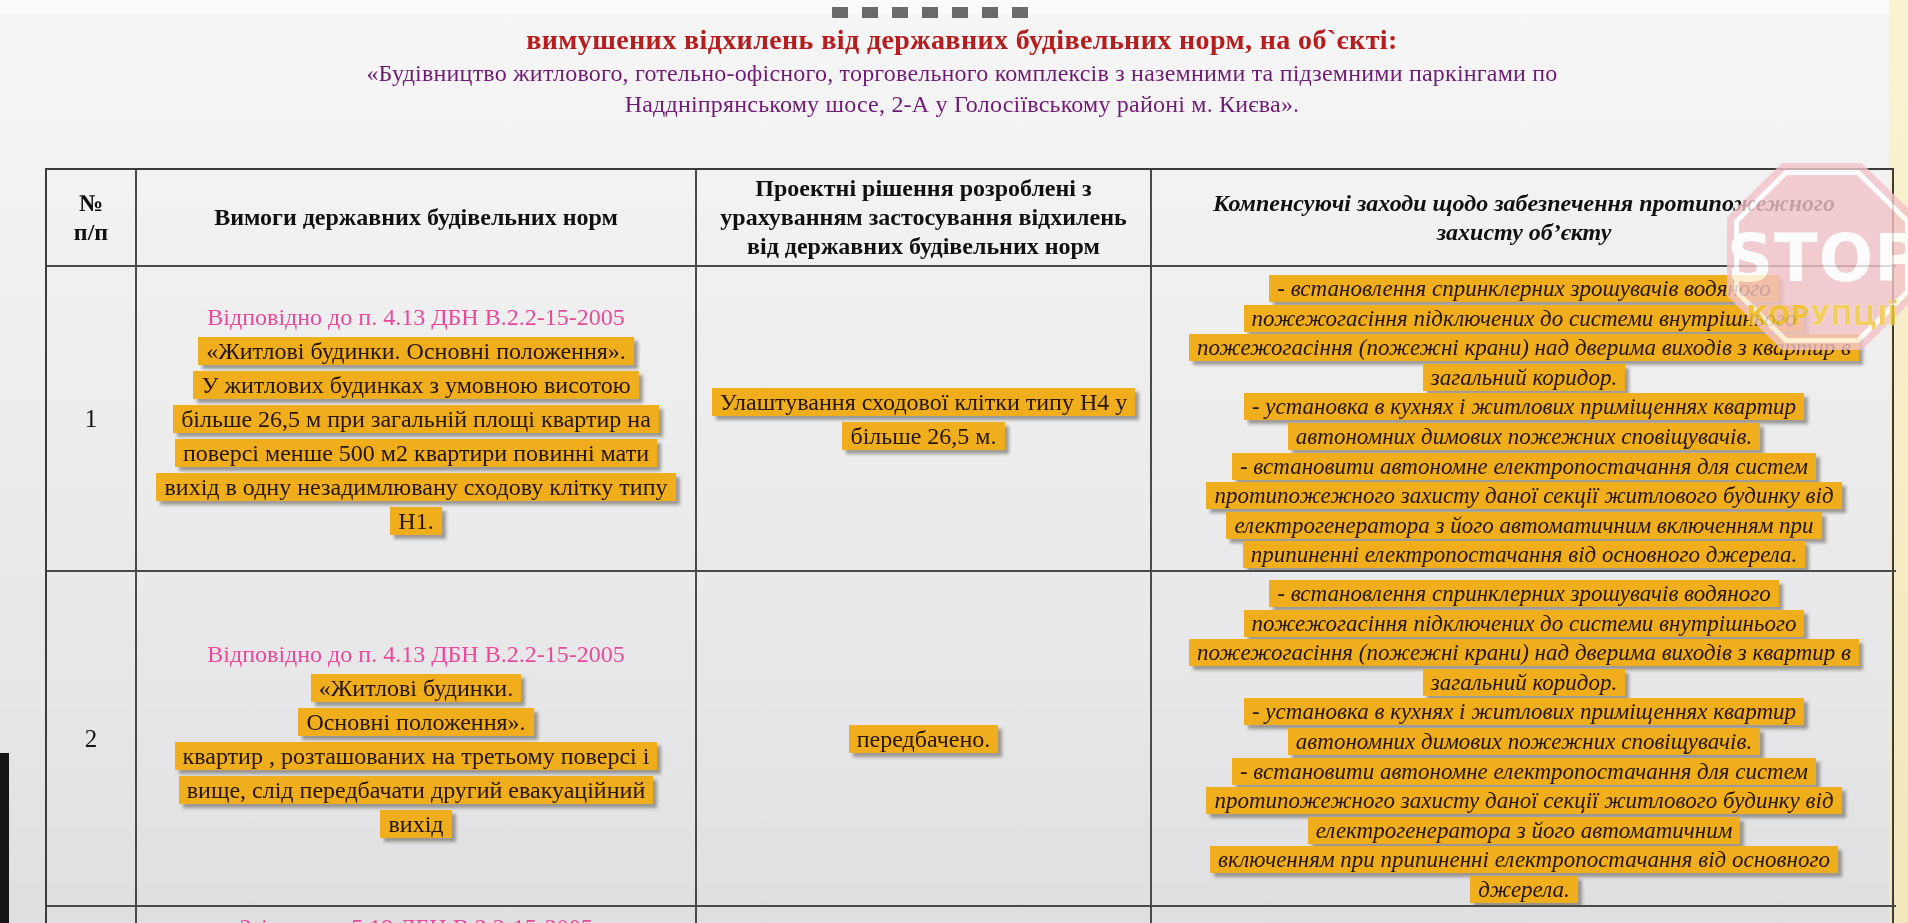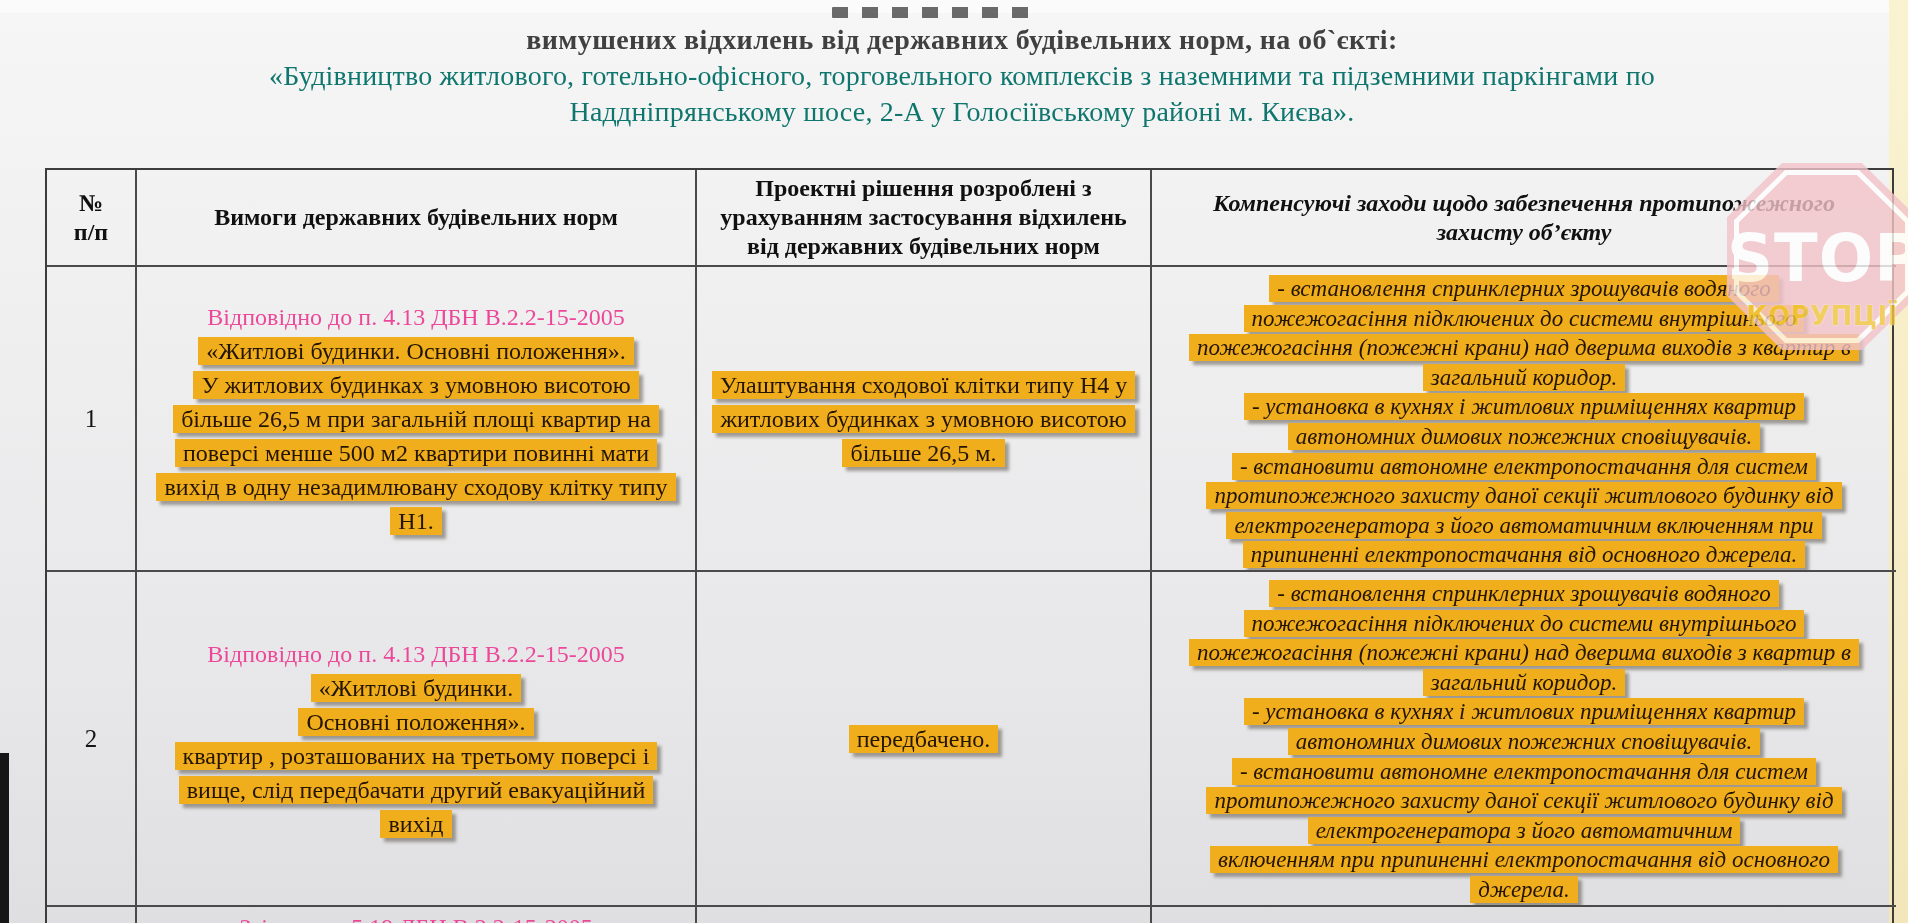"вимушених відхилень від державних" .title-heading { color: #404040 -> #b91c1c }
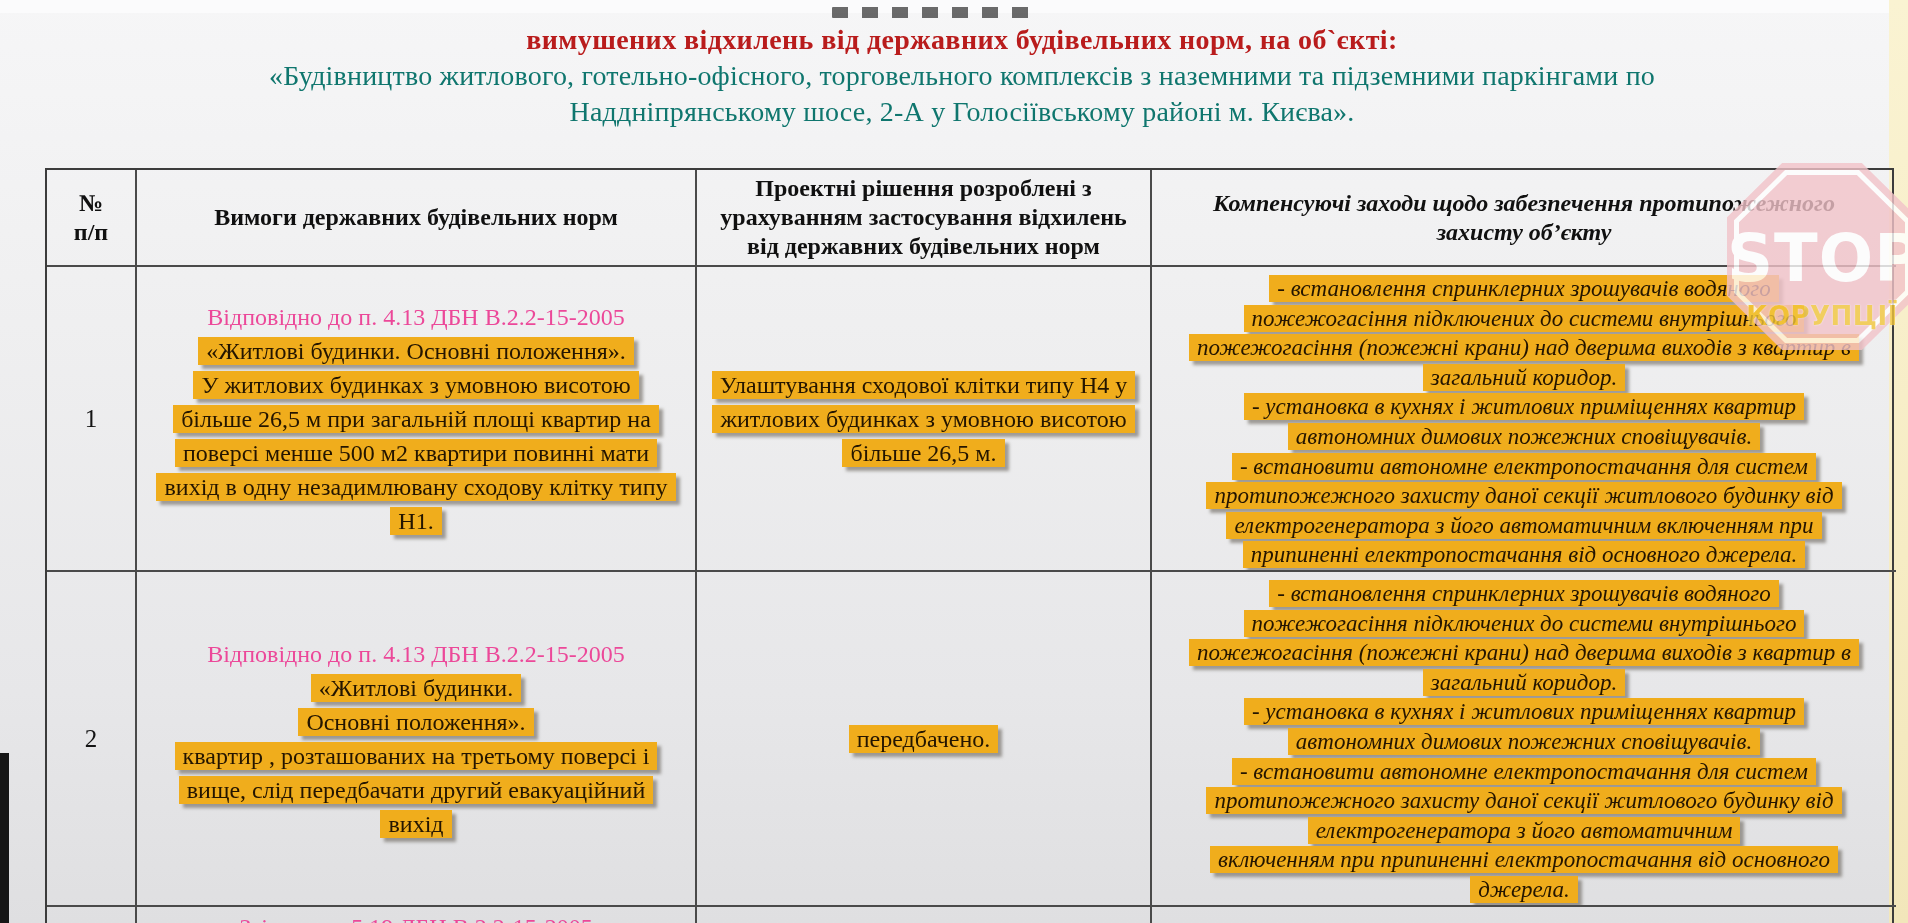"«Будівництво житлового," .title-line { color: #0f766e -> #701a75; font-size: 28px -> 24px }
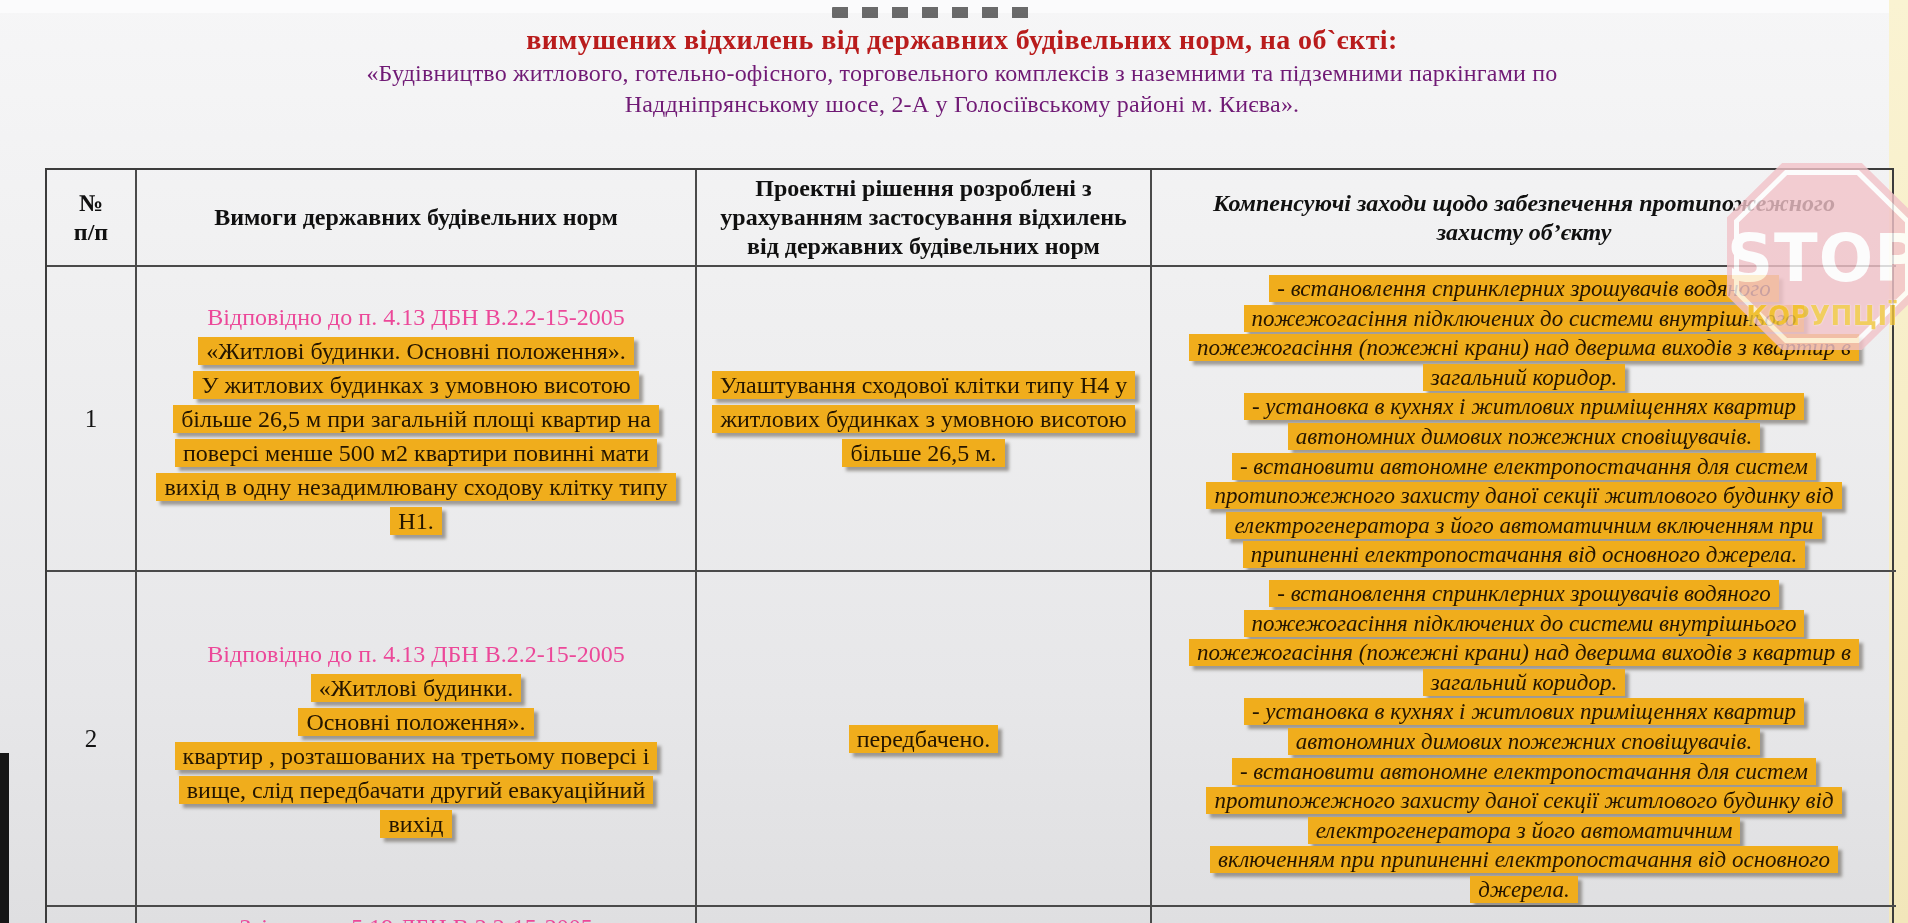"житлових будинках з умовною висотою" div.line { html: <div><span>житлових будинках з умовною висотою</span></div> -> none }
